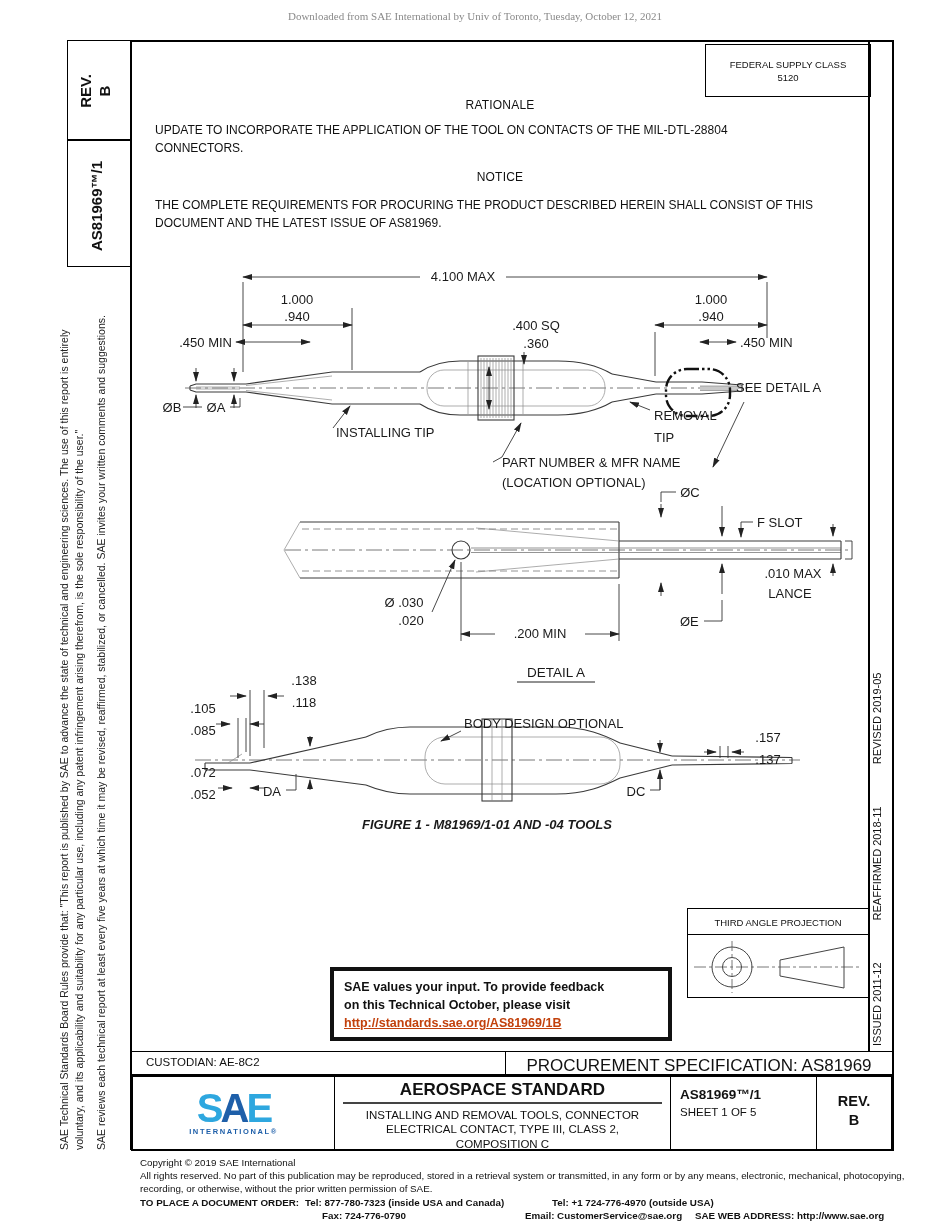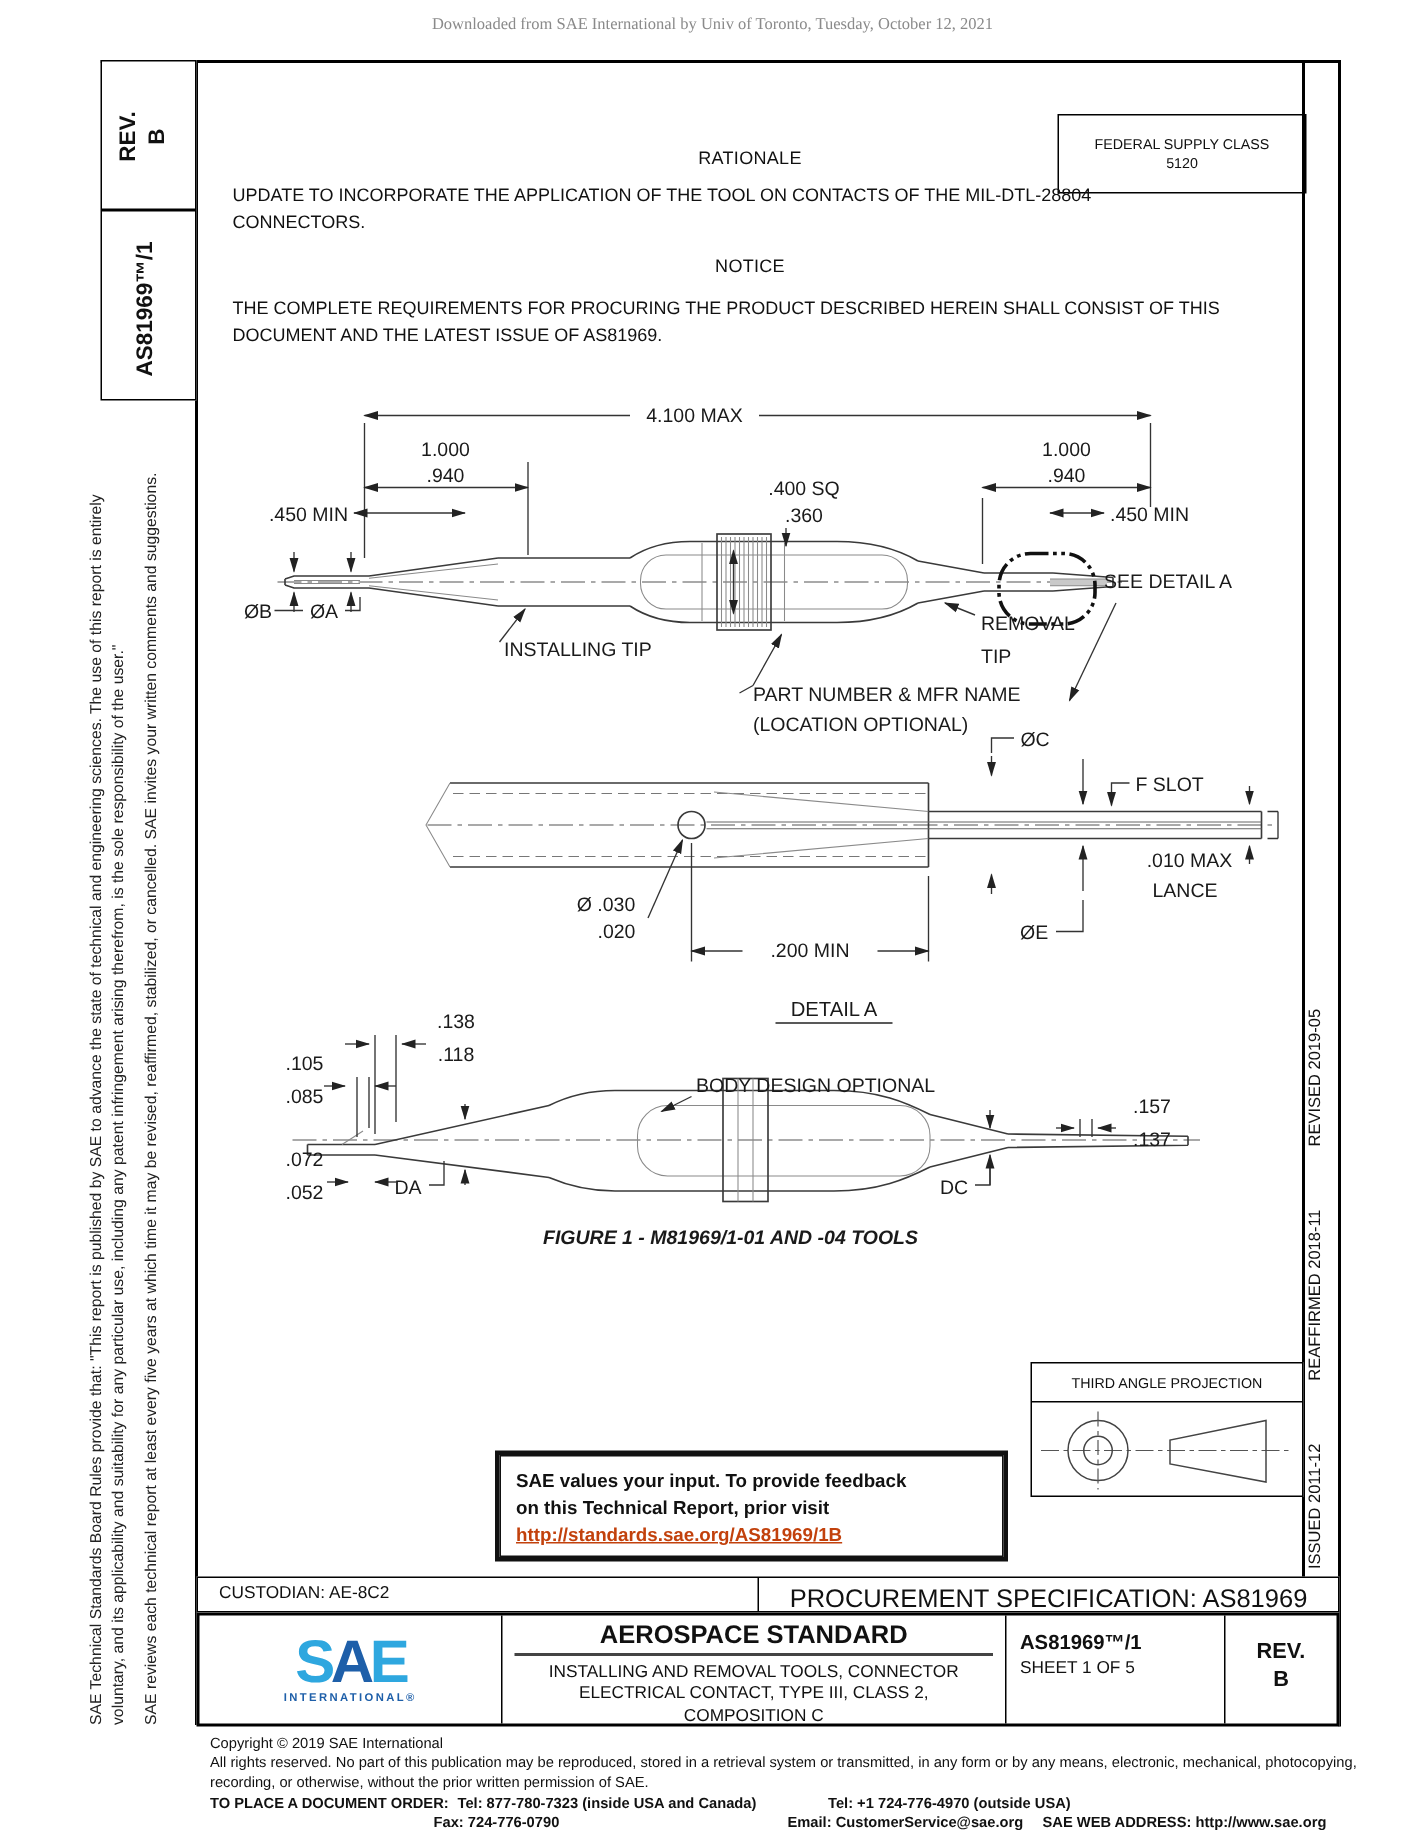"FEDERAL SUPPLY CLASS" .fsc { margin-top: 32px -> none }
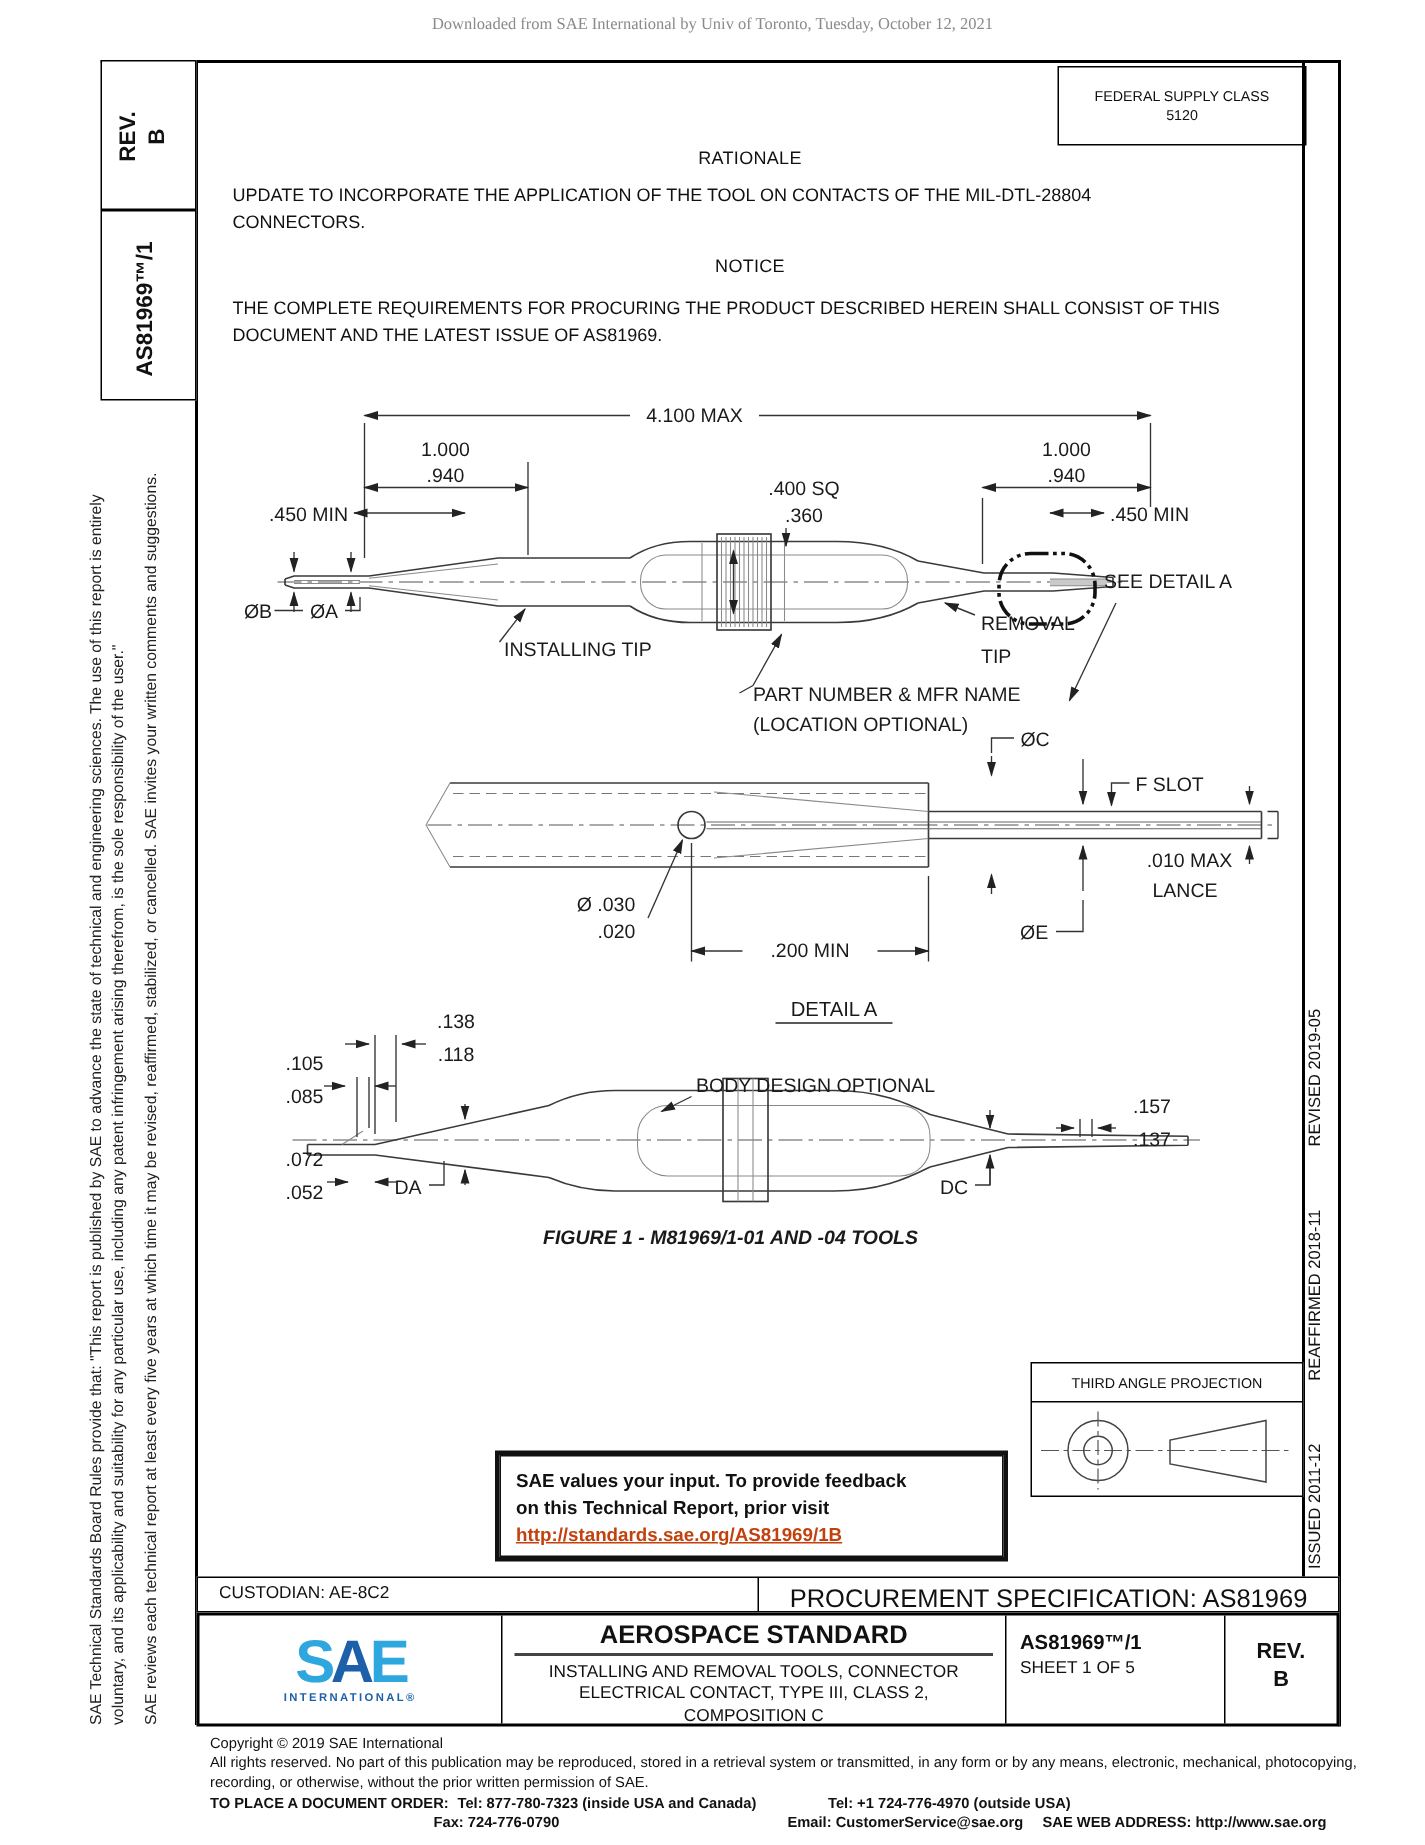"on this Technical Report, prior" div { text: Report, prior -> October, please }
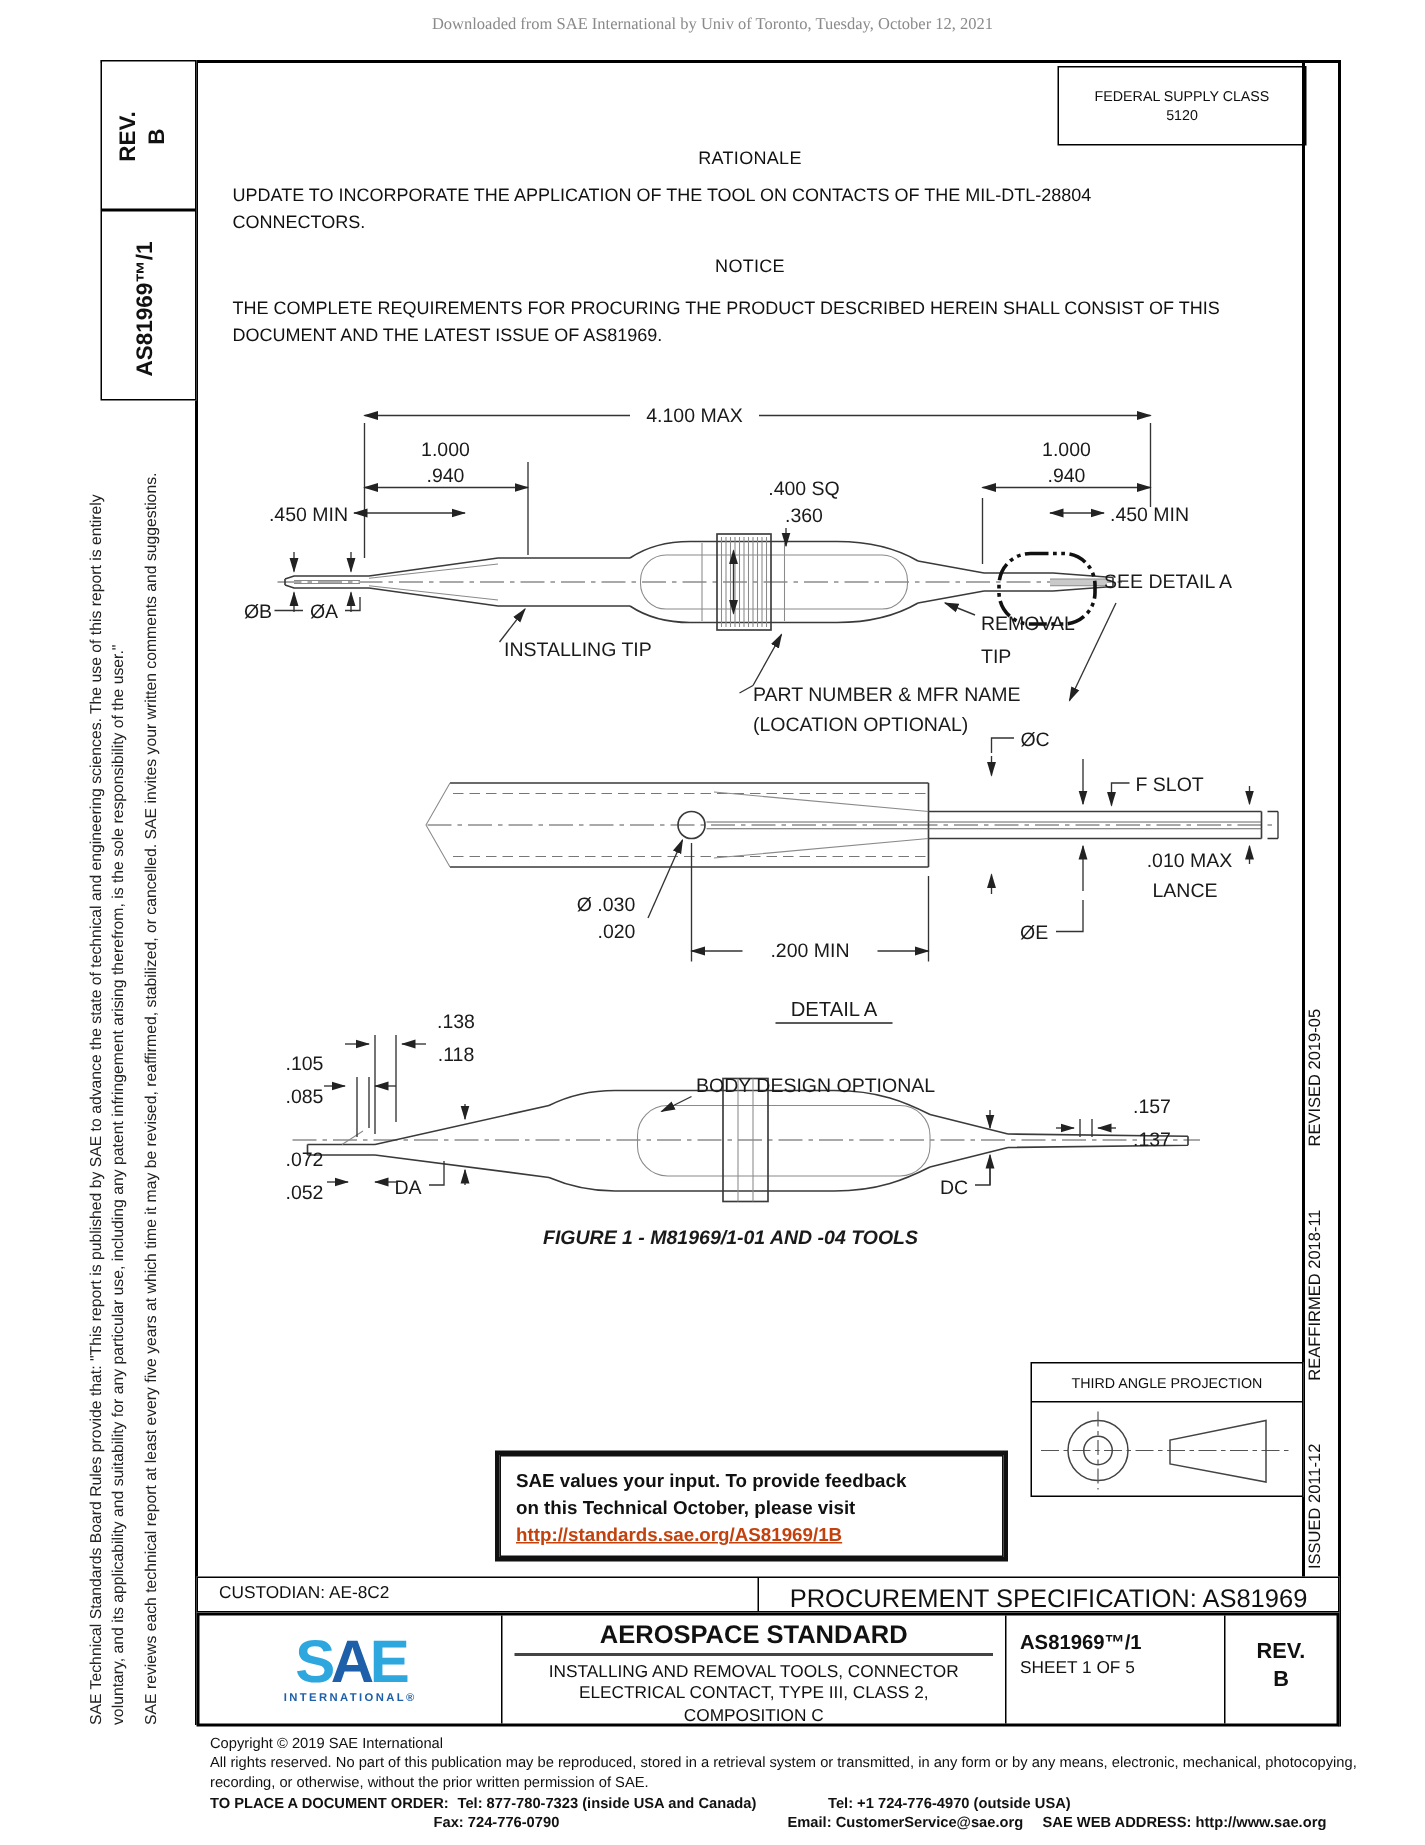"Fax: 724-776-0790" div.cpy { left: 289px -> 322px }
